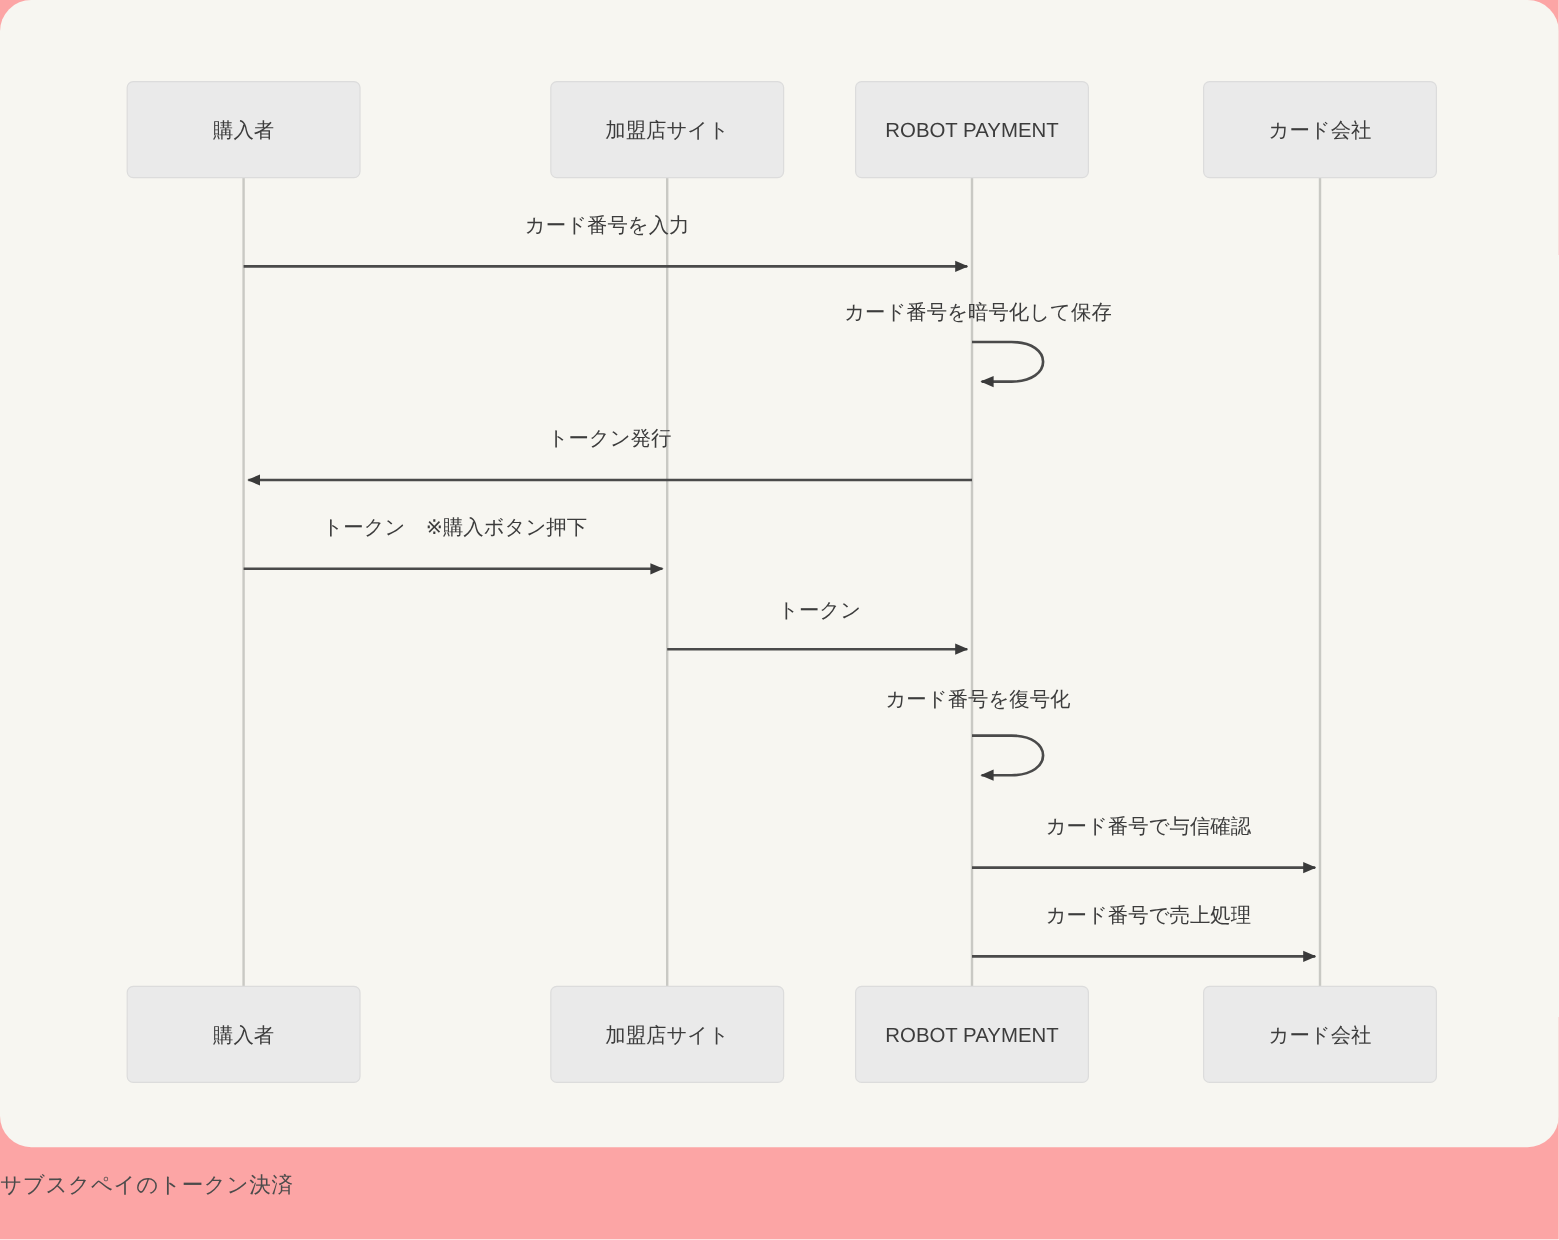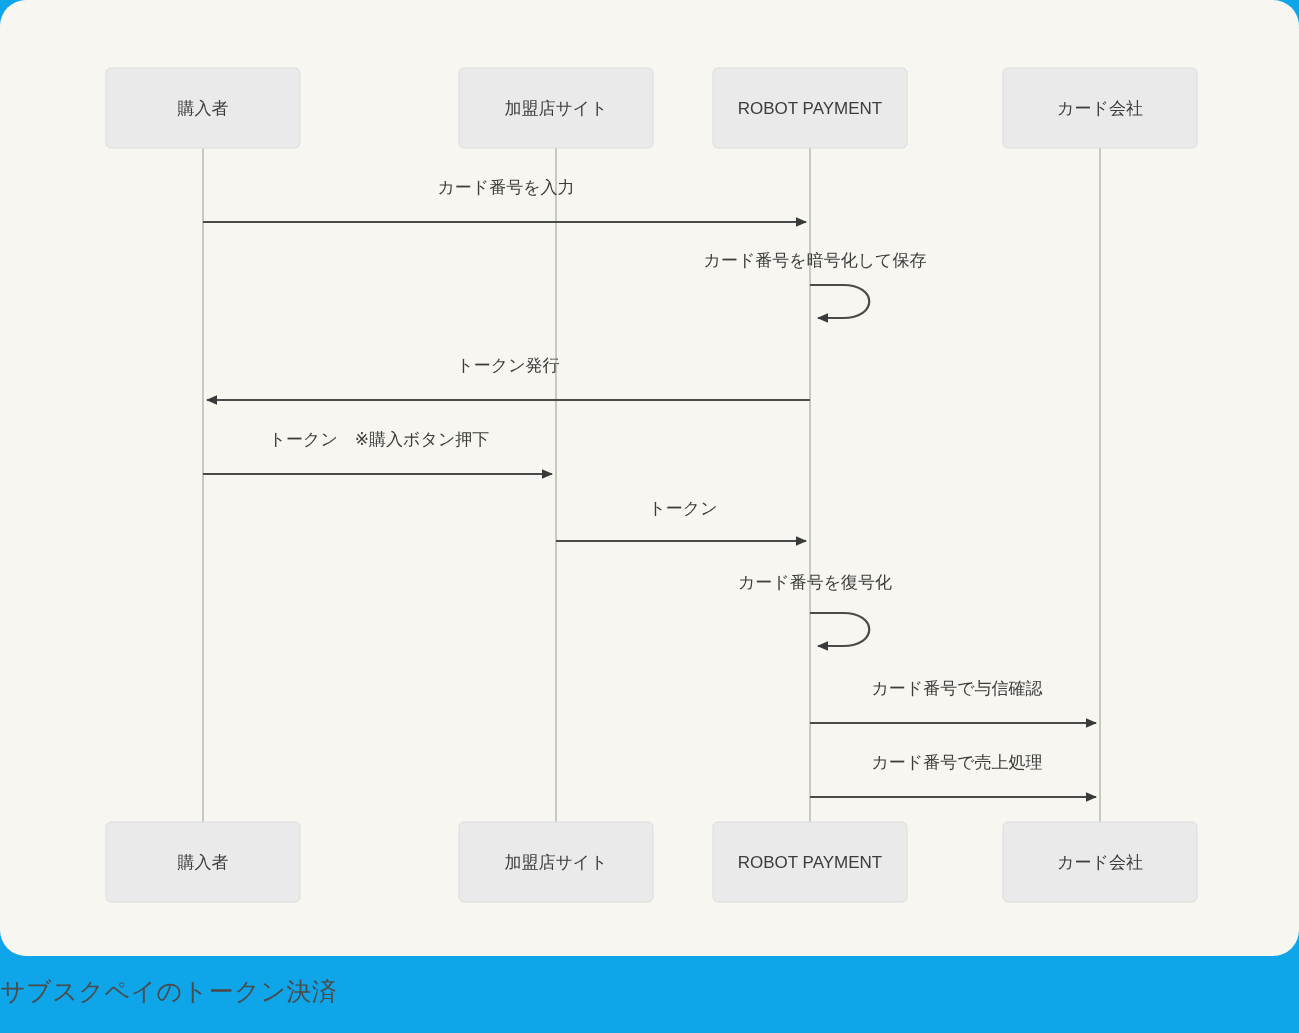"購入者" #page { background: #0ea5e9 -> #fca5a5 }
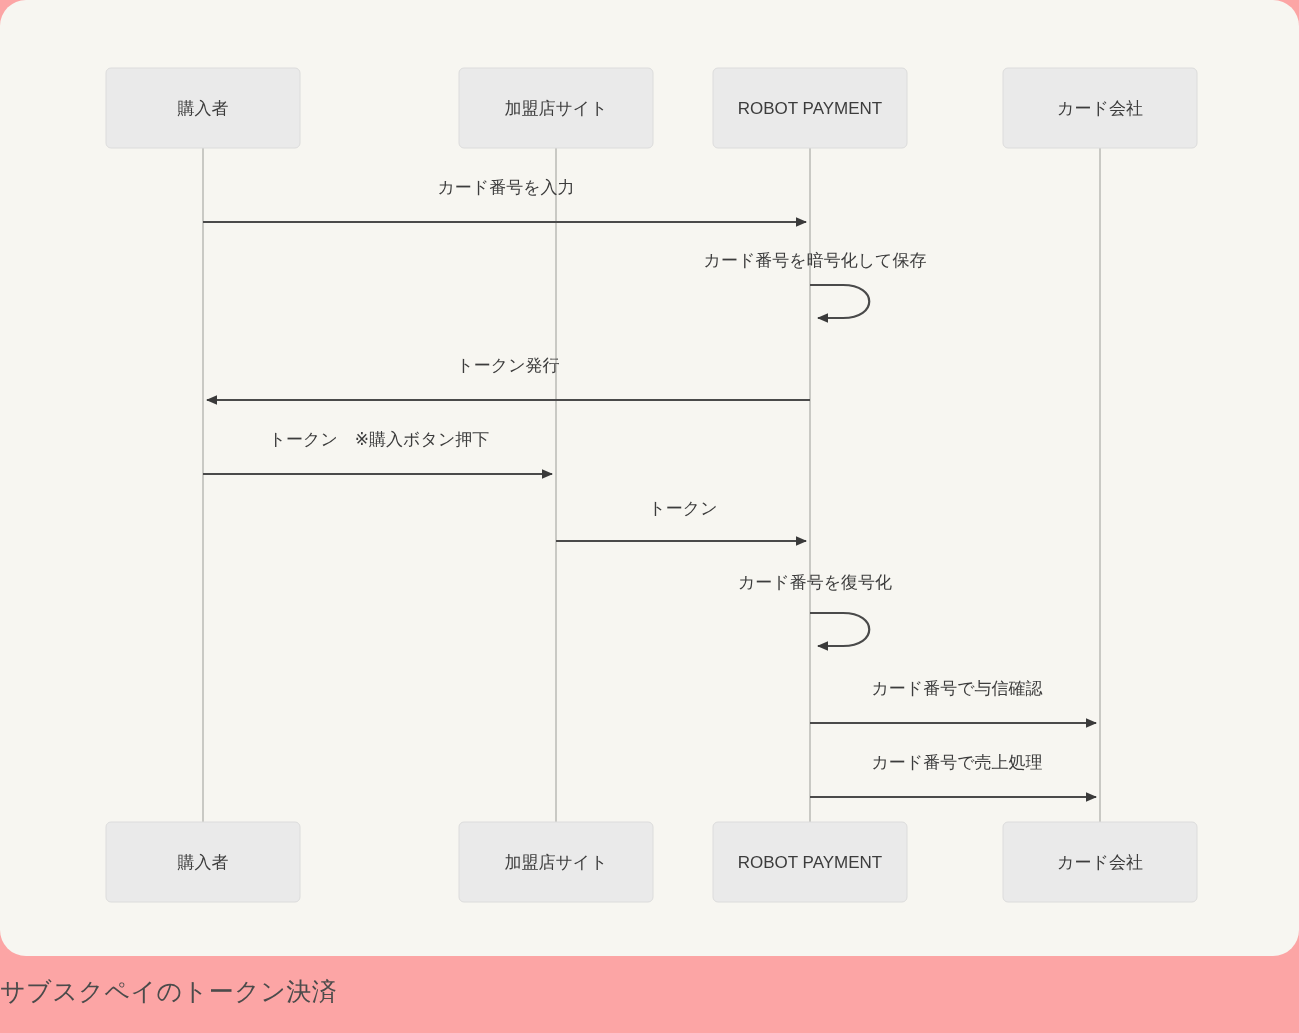"サブスクペイのトークン決済" #caption { font-size: 25px -> 18px }
